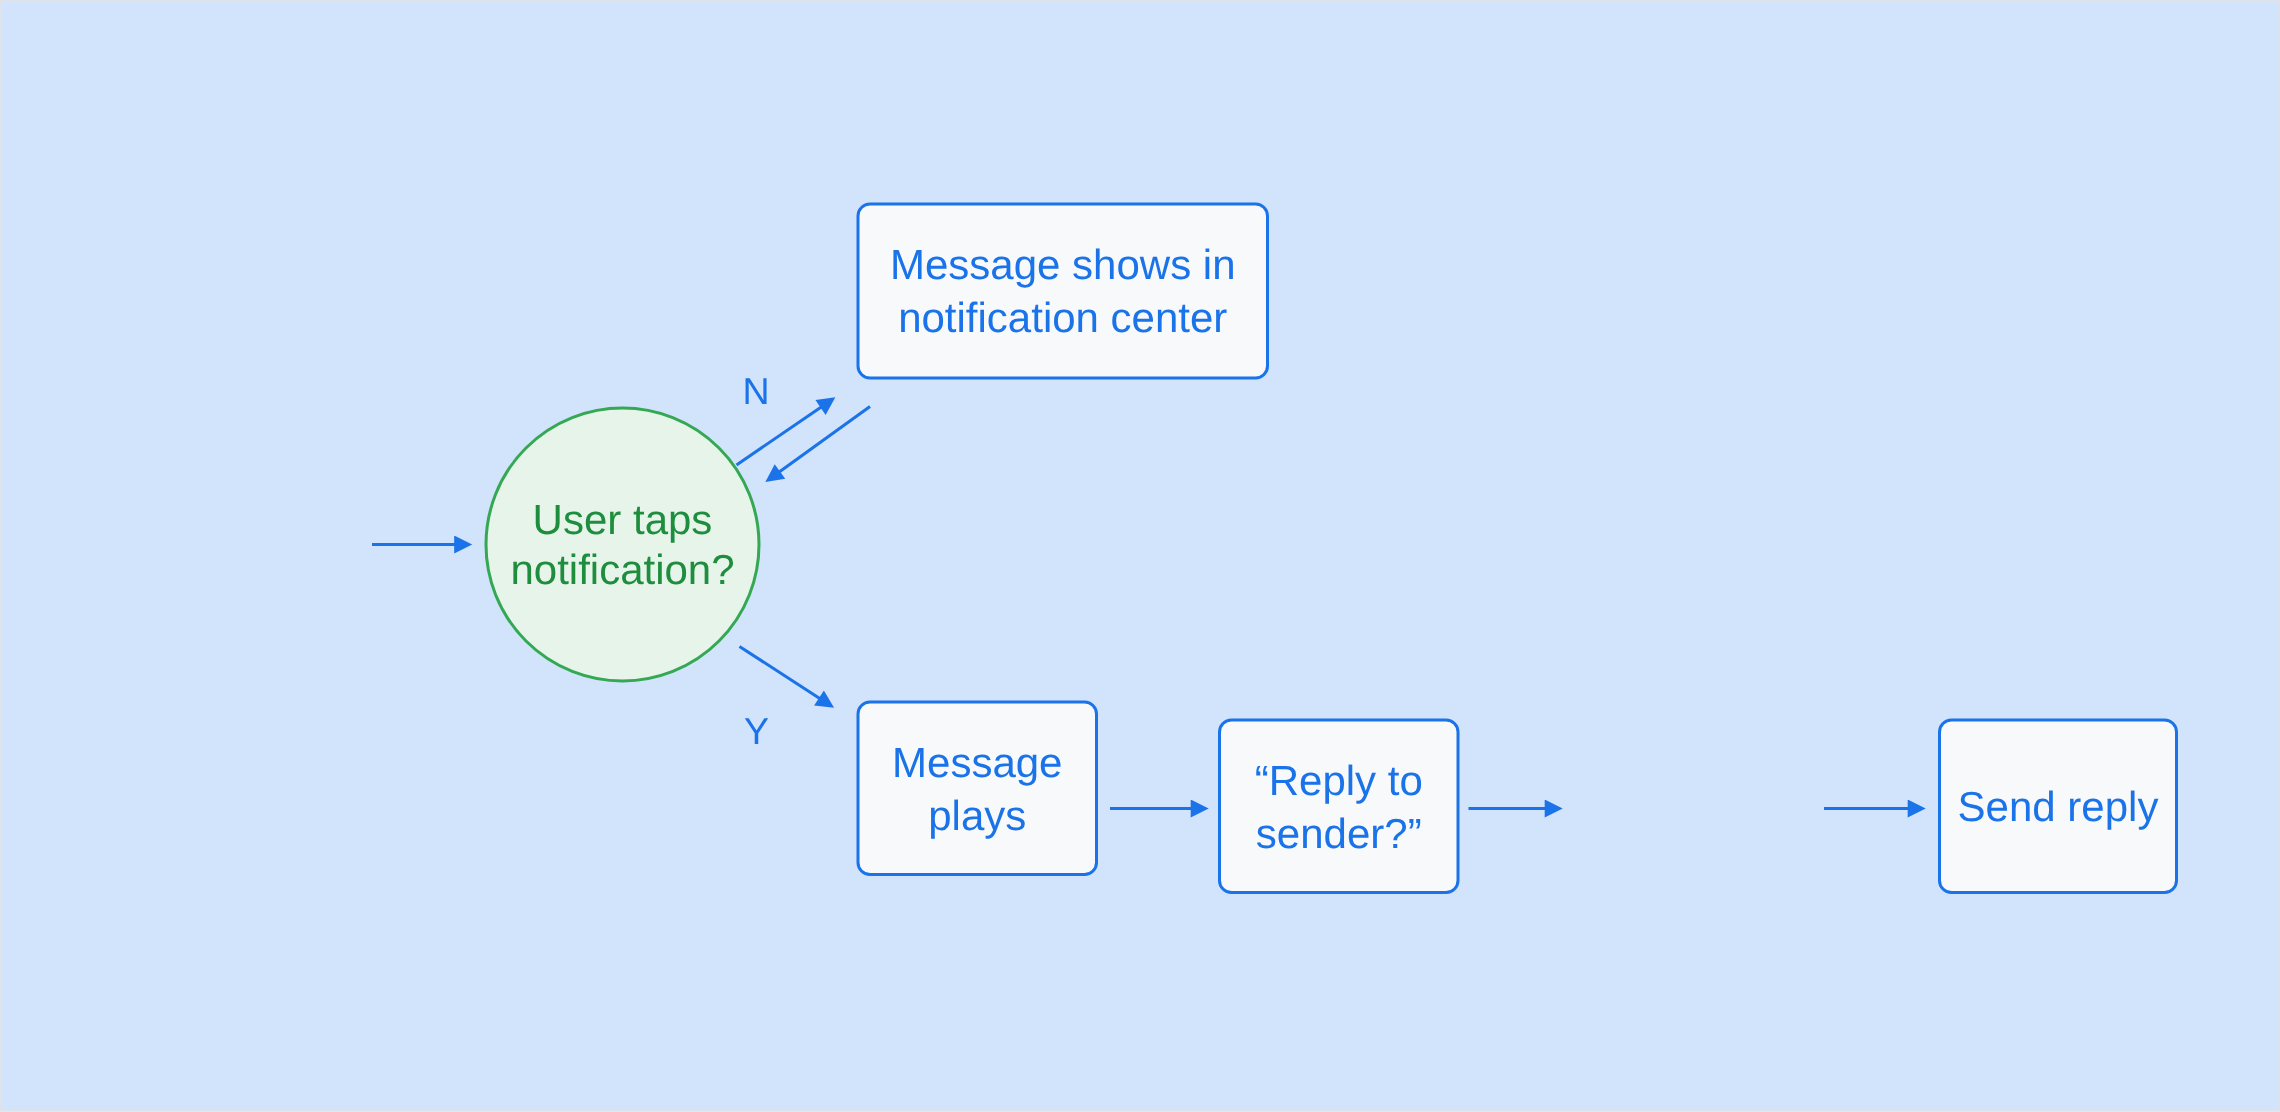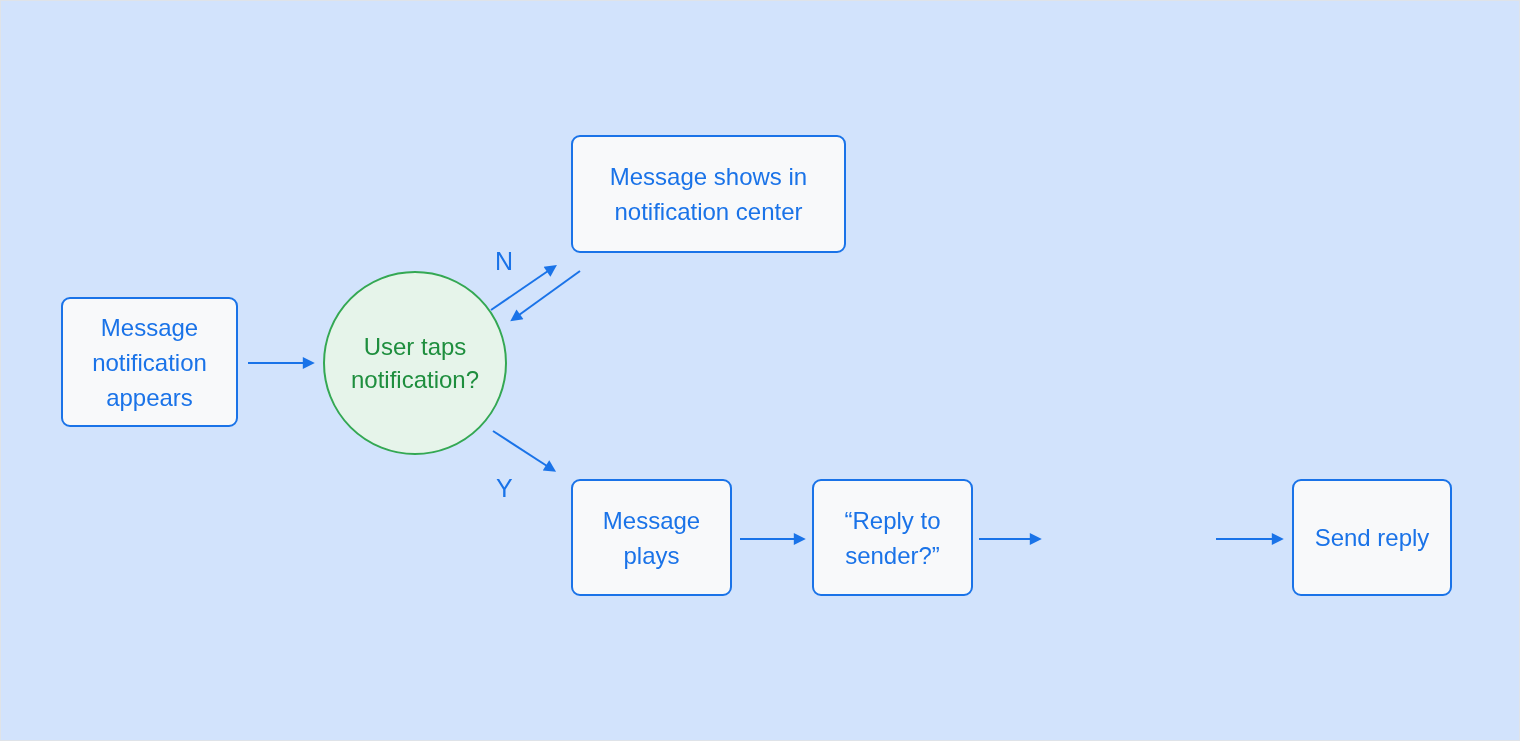"Message shows in notification center" .node { font-size: 24px -> 28px }
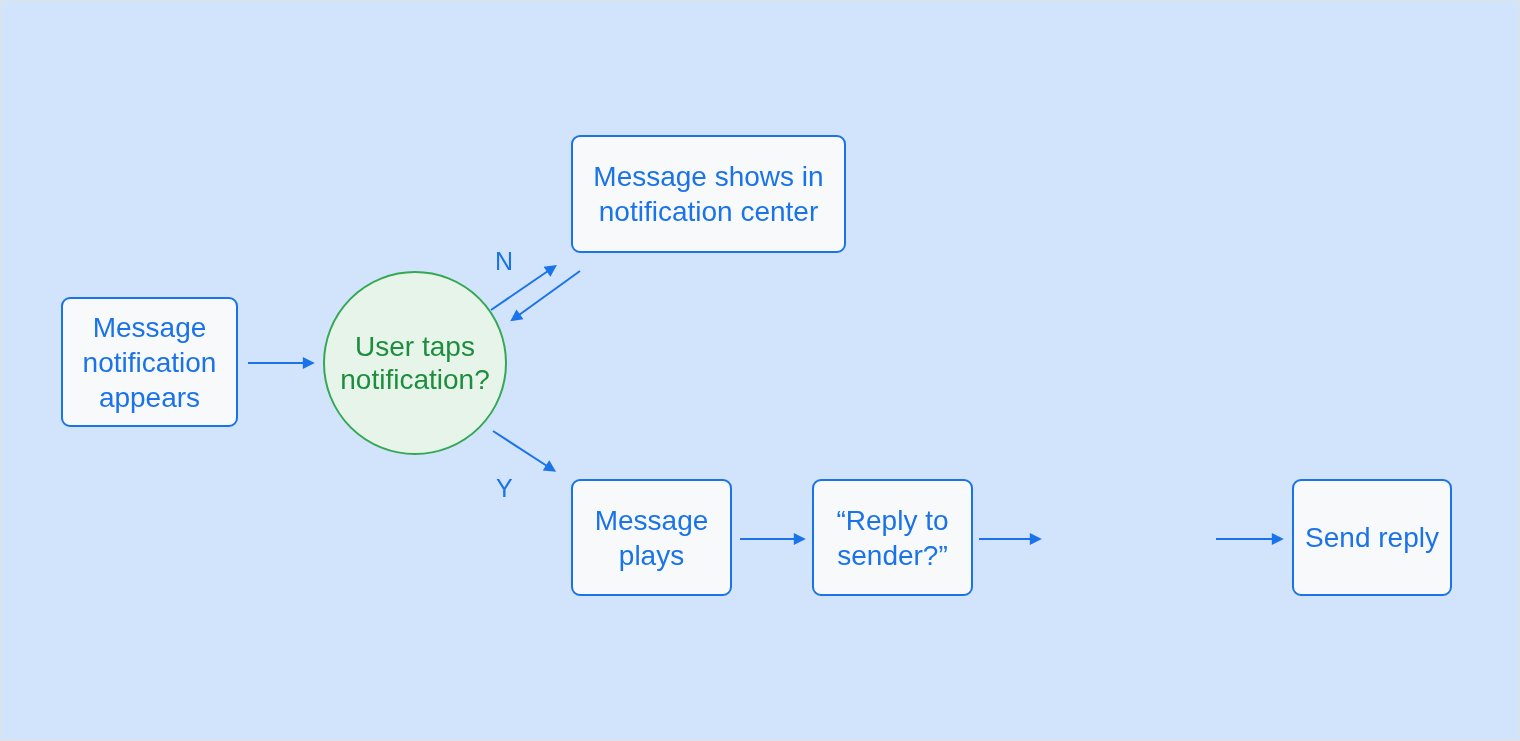"Message notification appears" div.node { html: <div> <span>Message notification appears</span> </div> -> none }
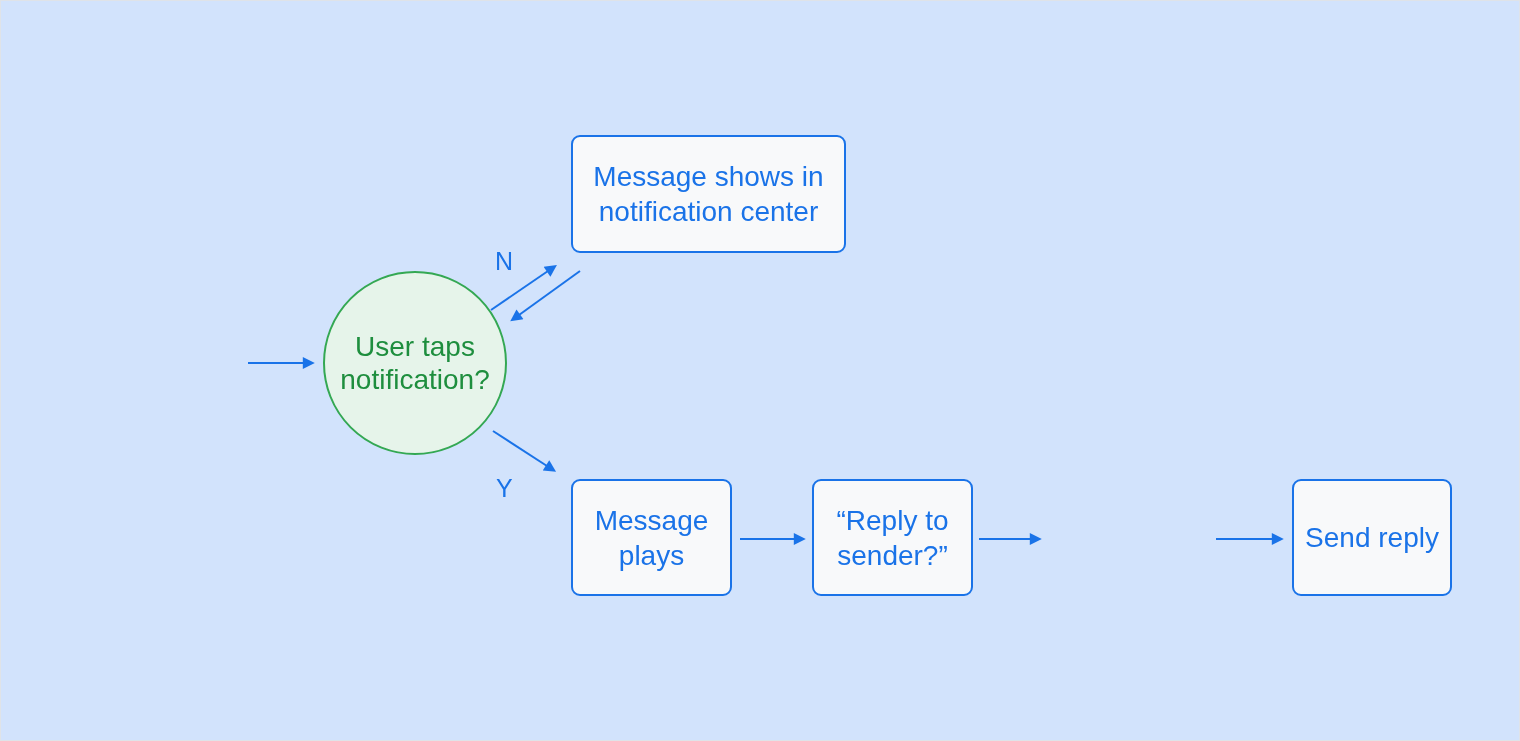"Message plays" .n-plays { top: 478px -> 466px }
